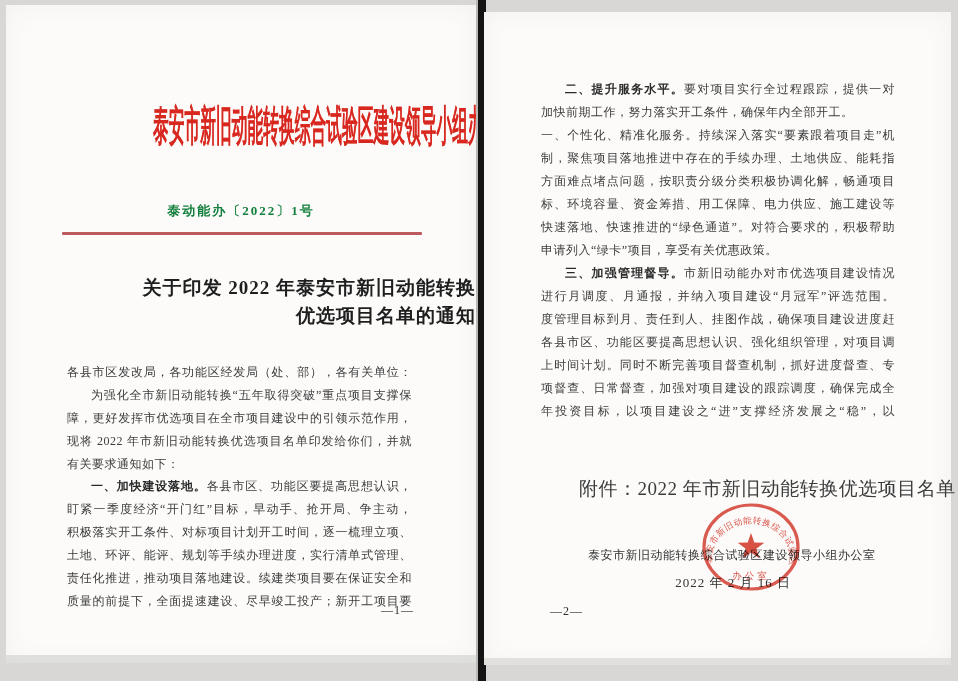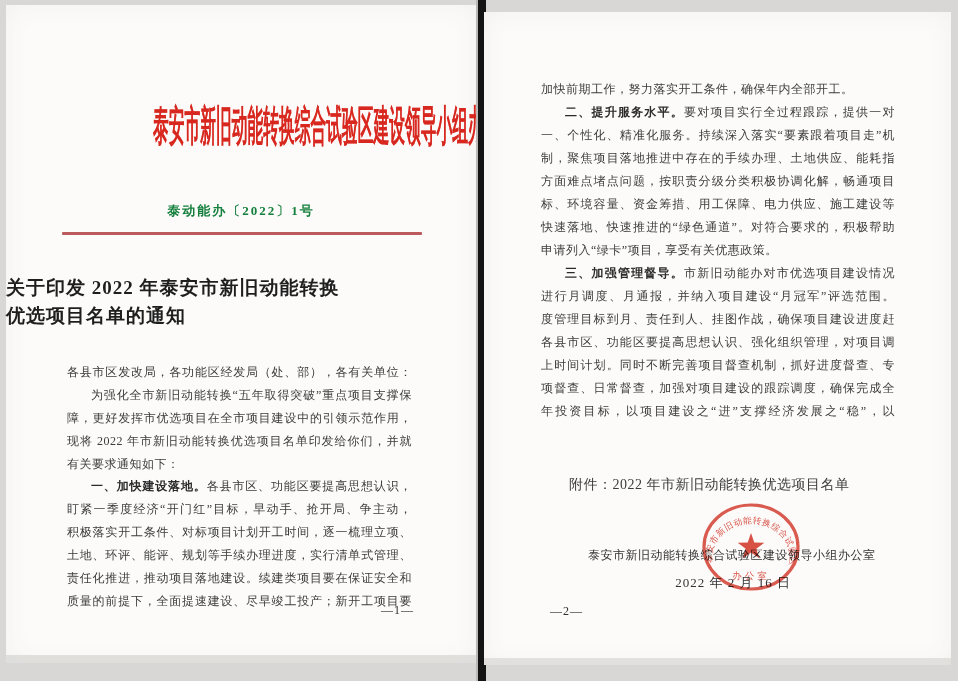"加快前期工作，努力落实开工条件，确保年内全部开工。" div.ln { order: before "二、提升服务水平。要对项目实行全过程跟踪，提供一对" -> after "二、提升服务水平。要对项目实行全过程跟踪，提供一对" }
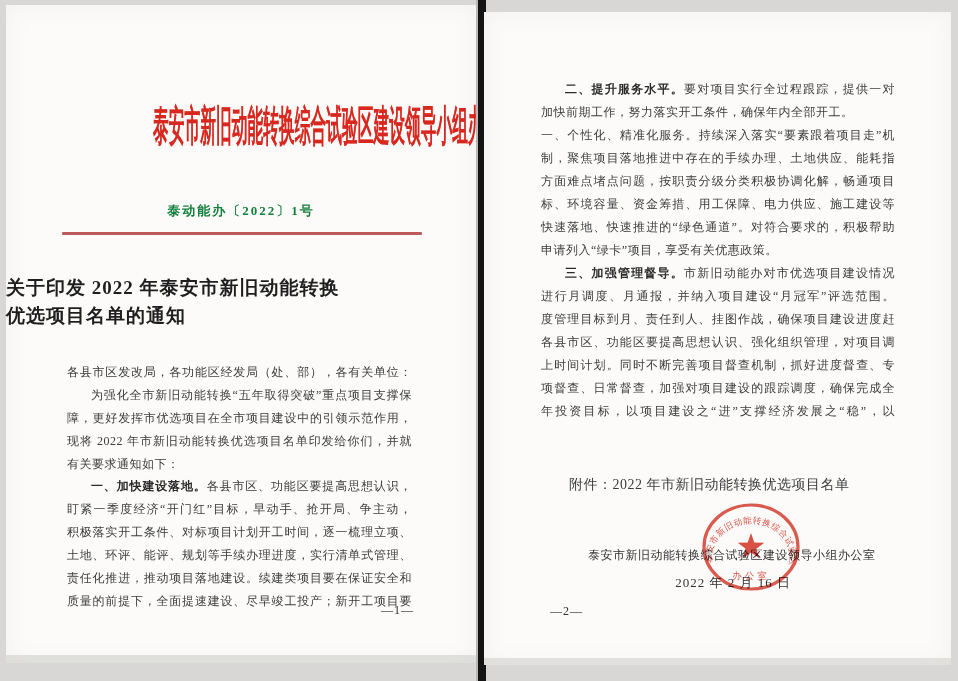"关于印发 2022 年泰安市新旧动能转换" .doc-title { text-align: left -> right }
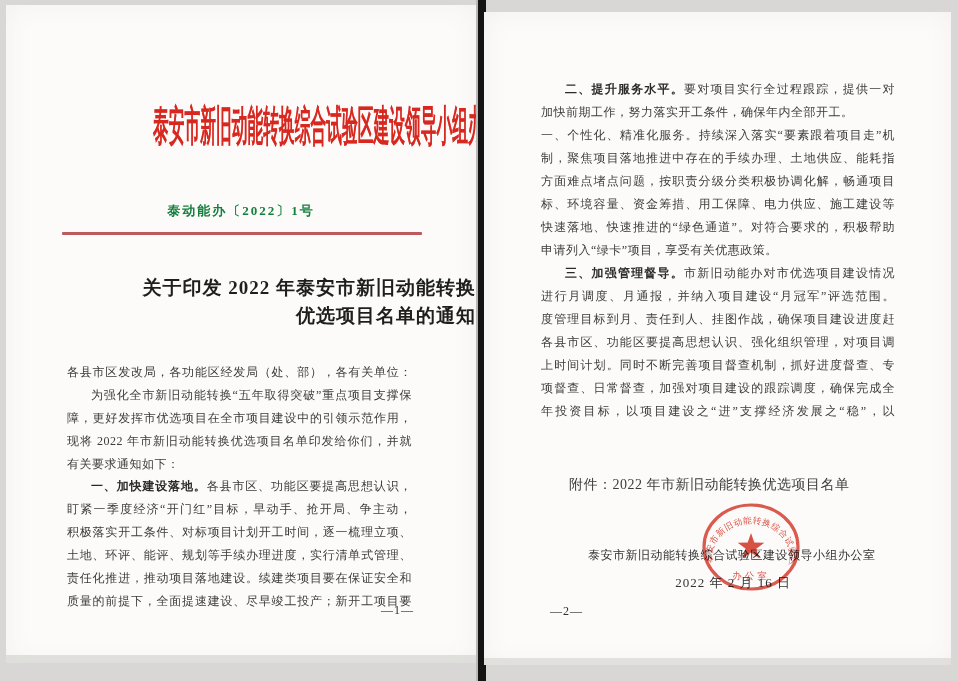"附件：2022 年市新旧动能转换优选项目名单" .attach { font-size: 14px -> 19px }
